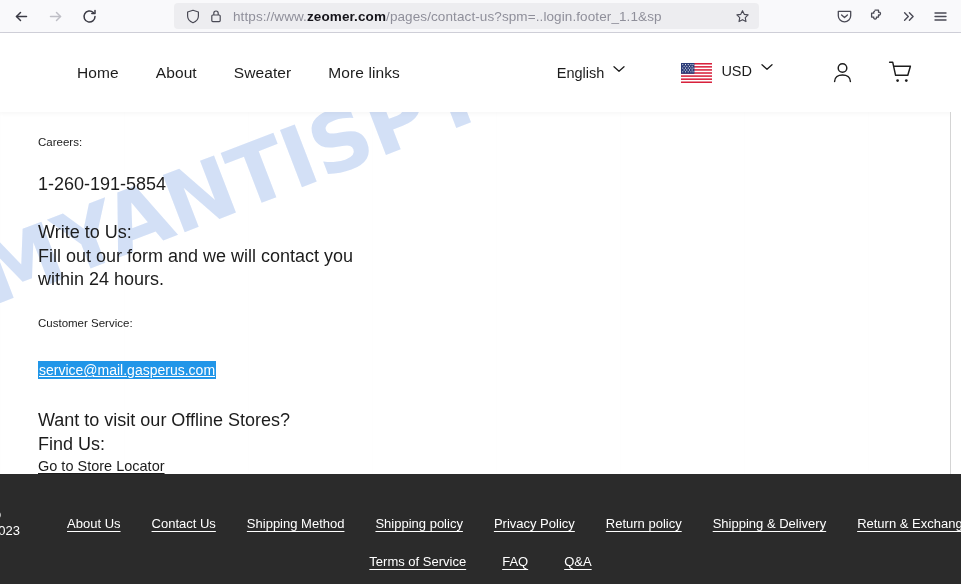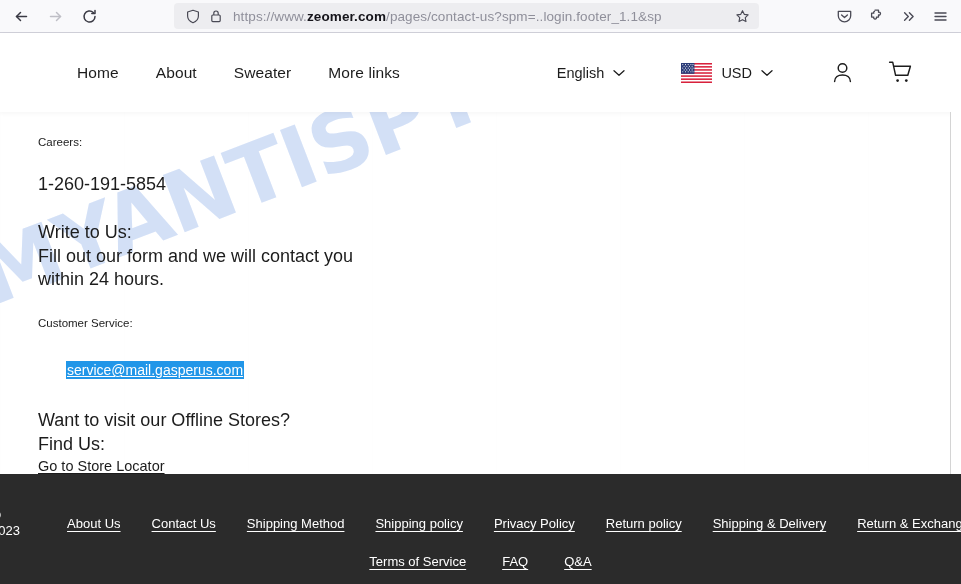"English" .lang-select, .curr-select { align-items: center -> none }
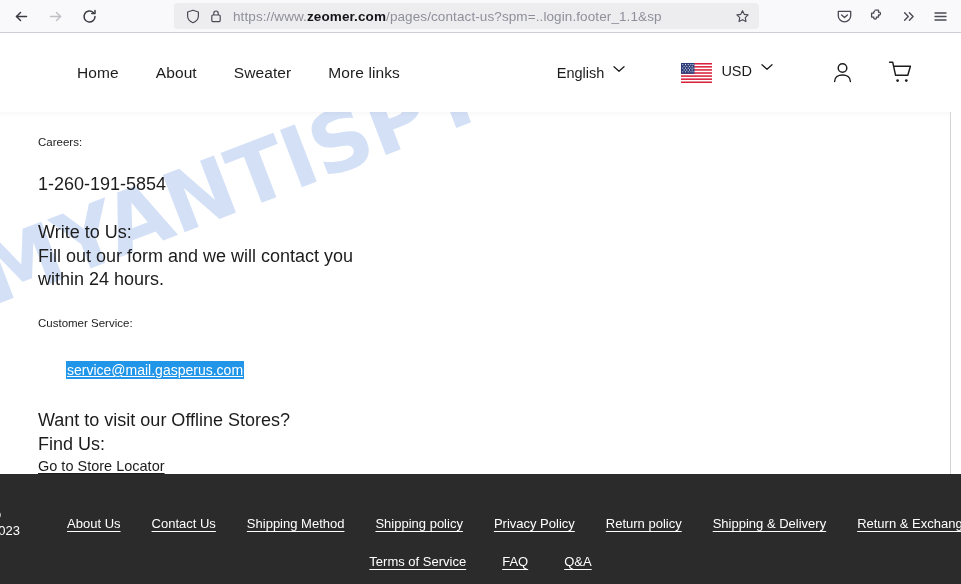"service@mail.gasperus.com" .email-sel { margin-left: 28px -> none }
